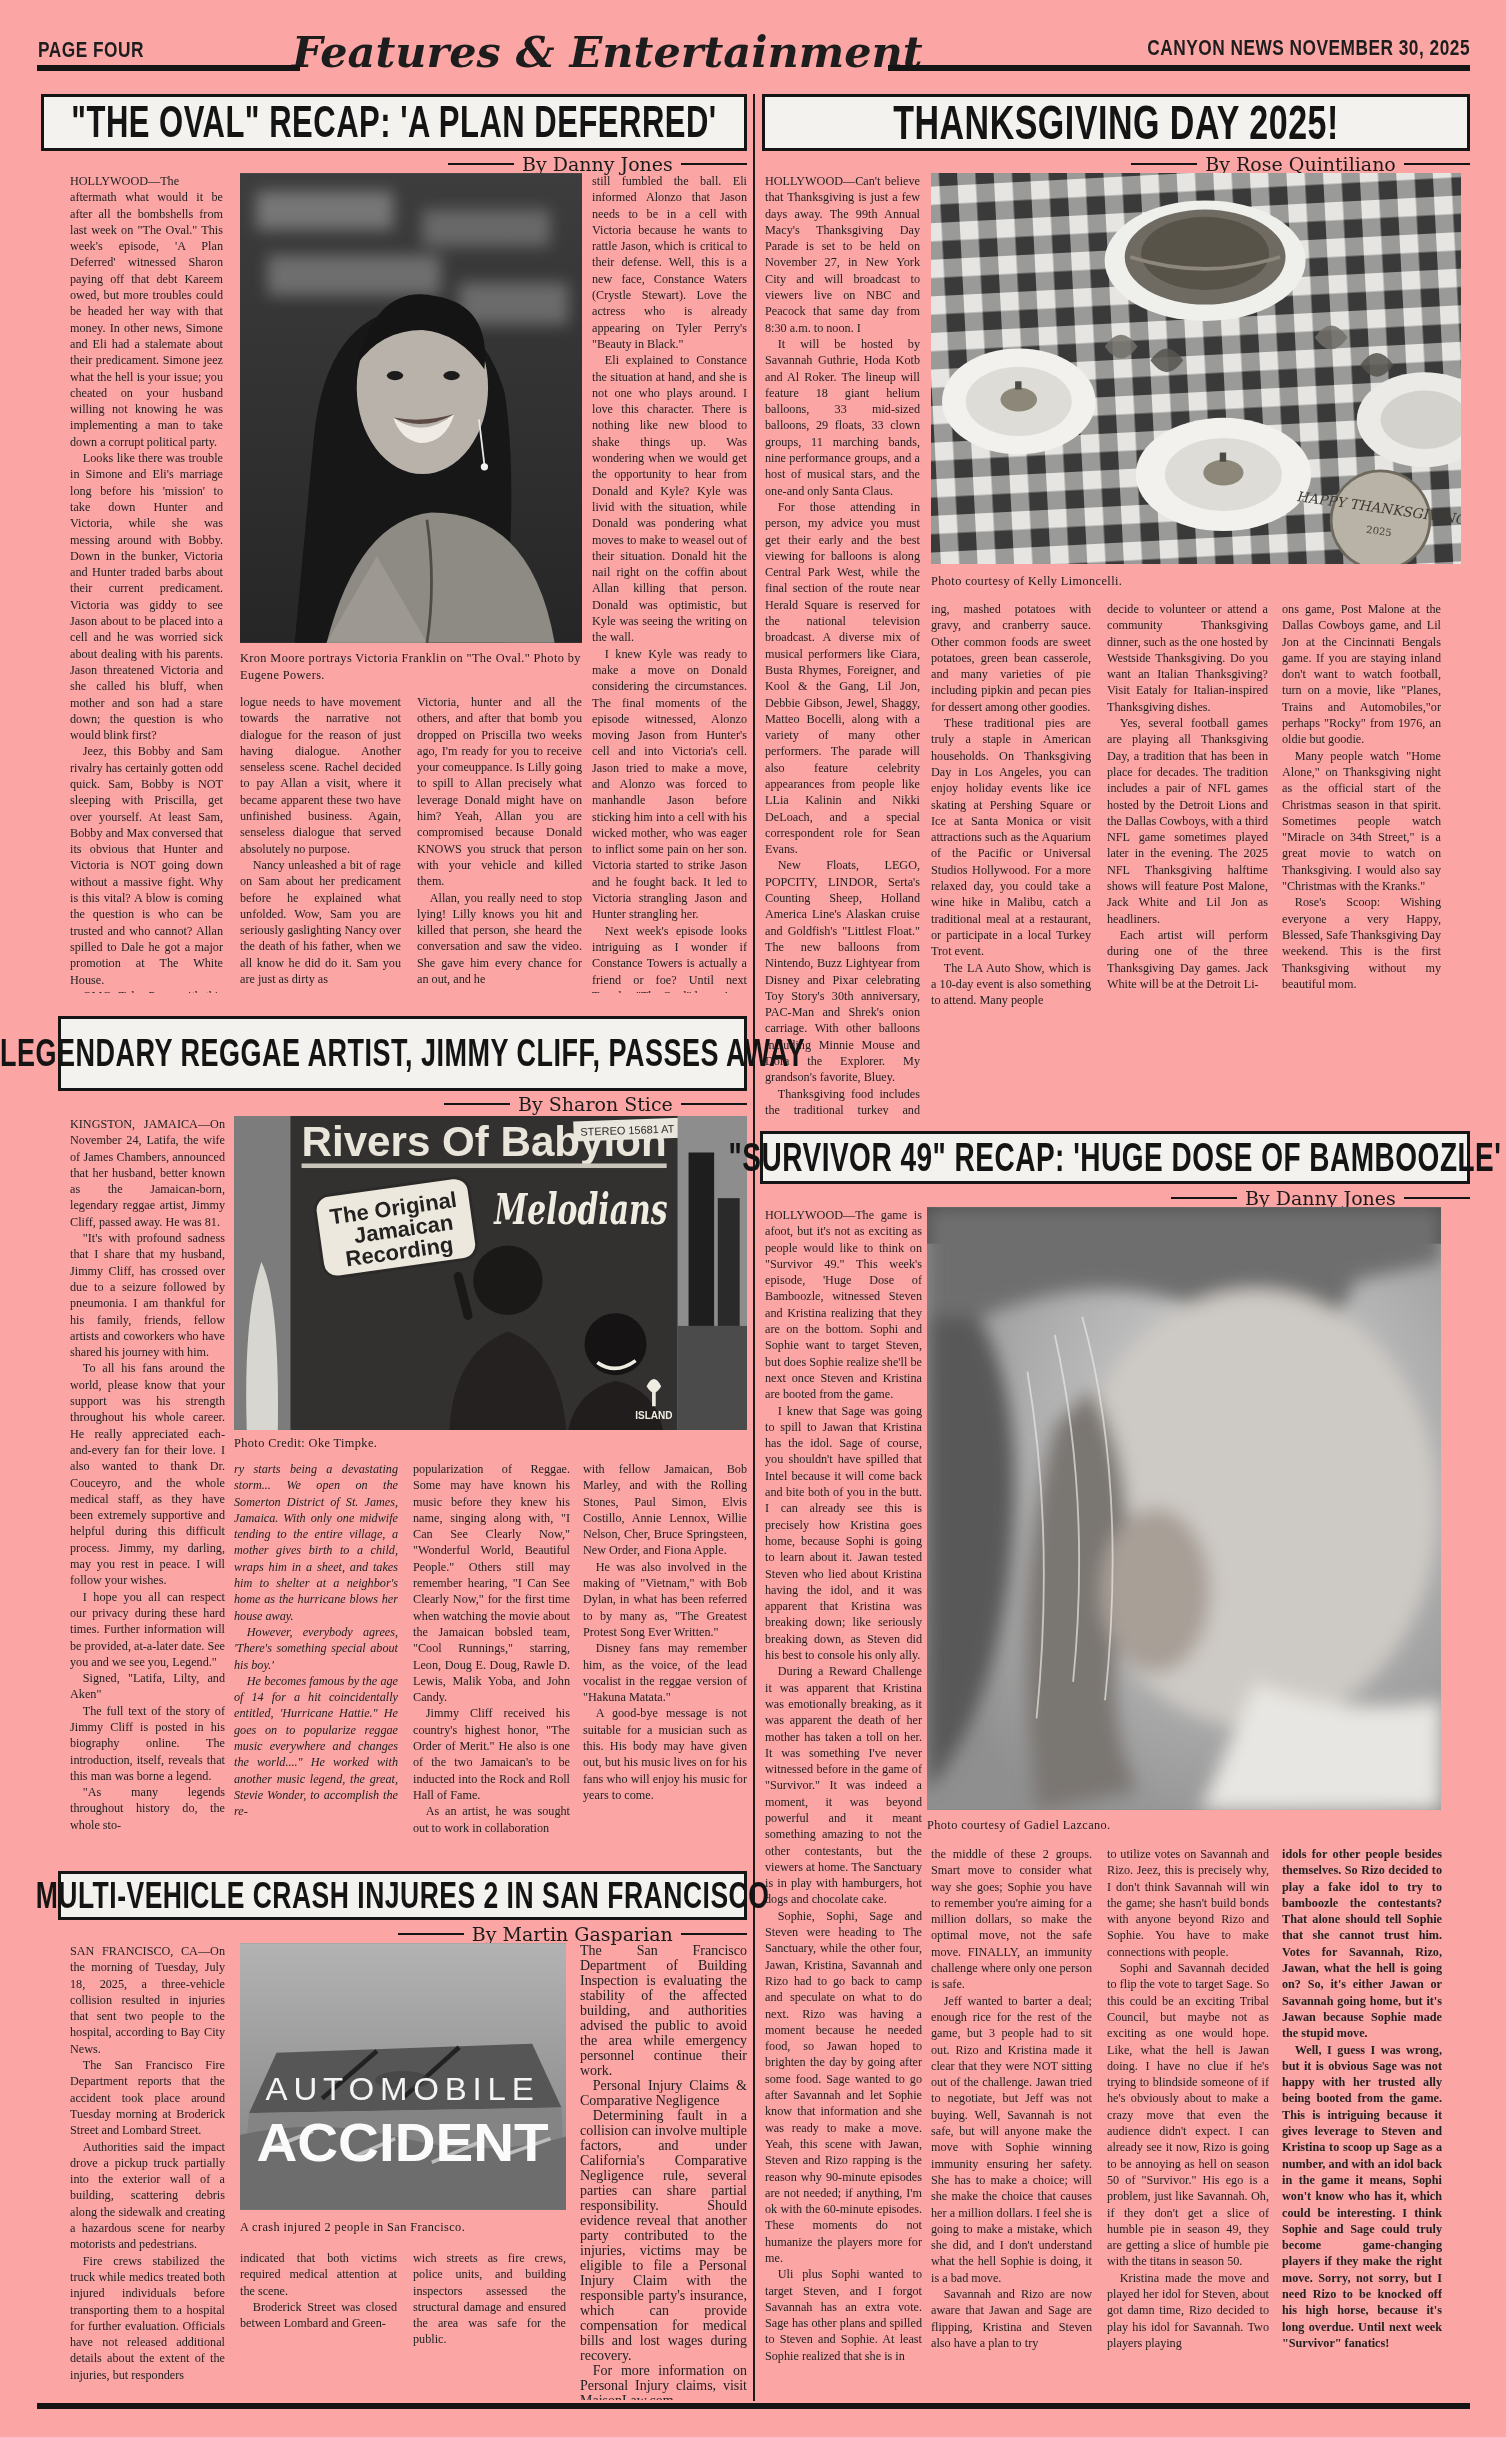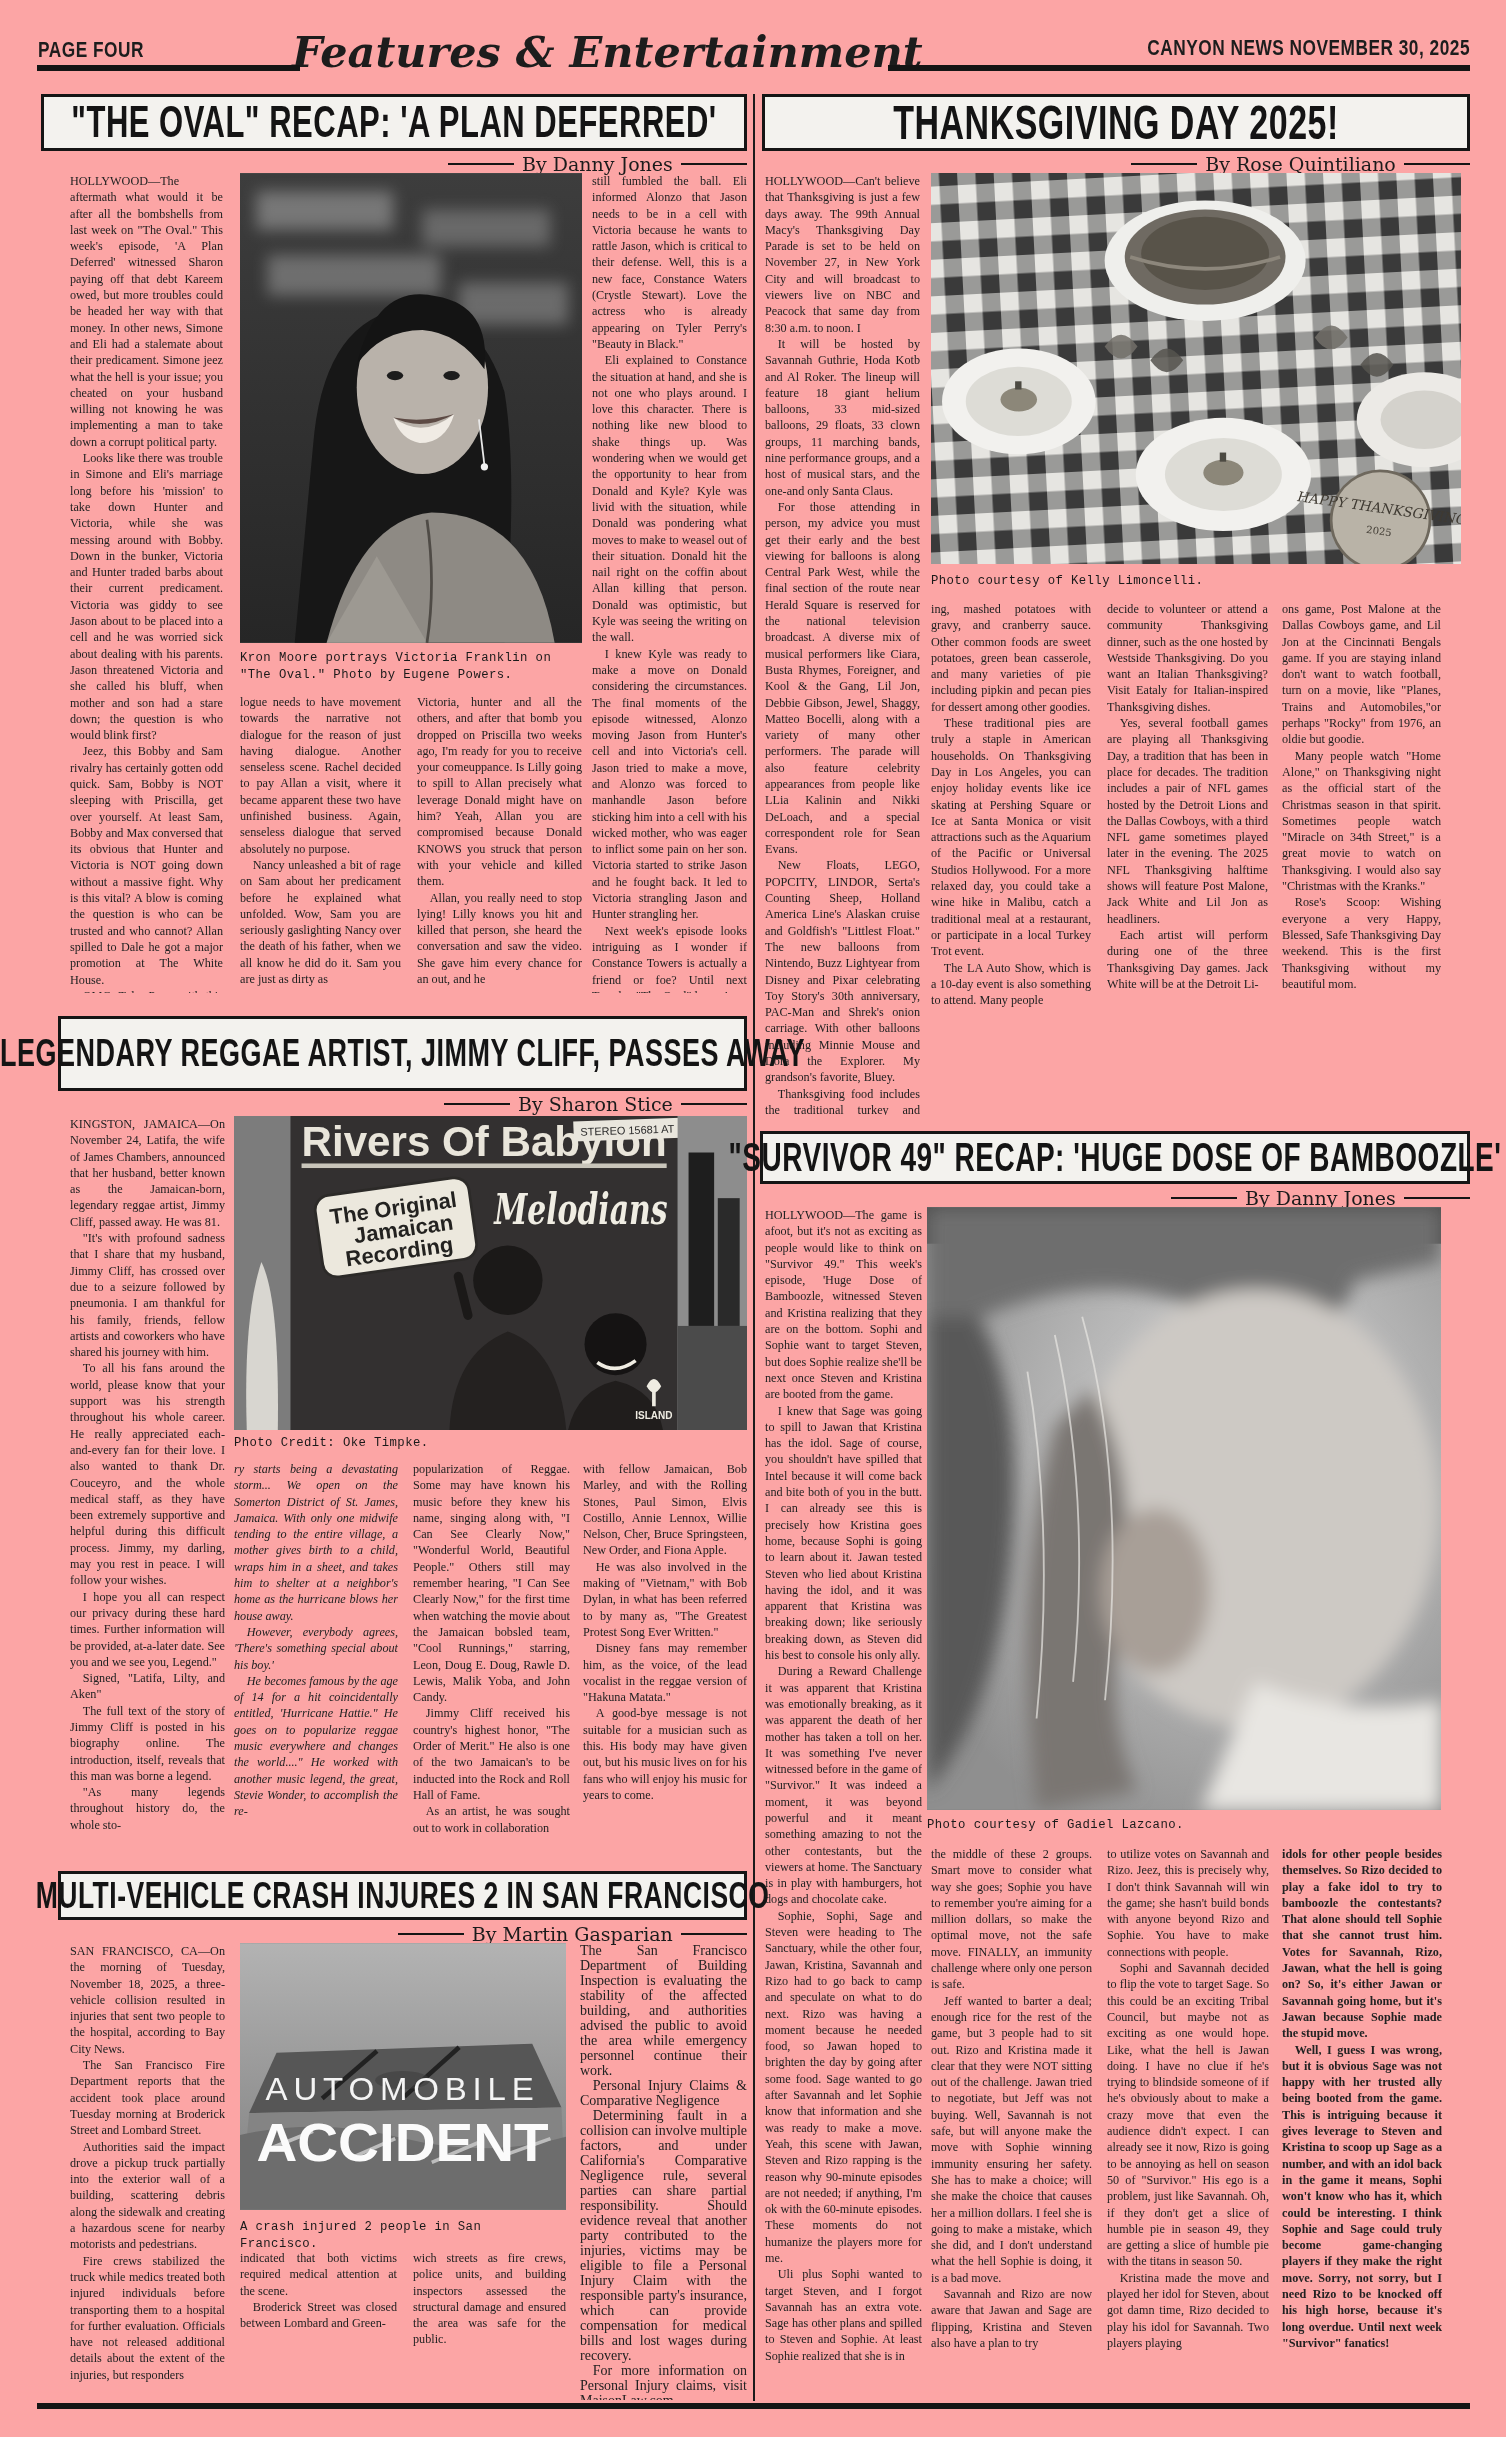"Photo courtesy of Kelly Limoncelli." .cap { font-family: Liberation Mono, monospace -> Liberation Serif, serif }
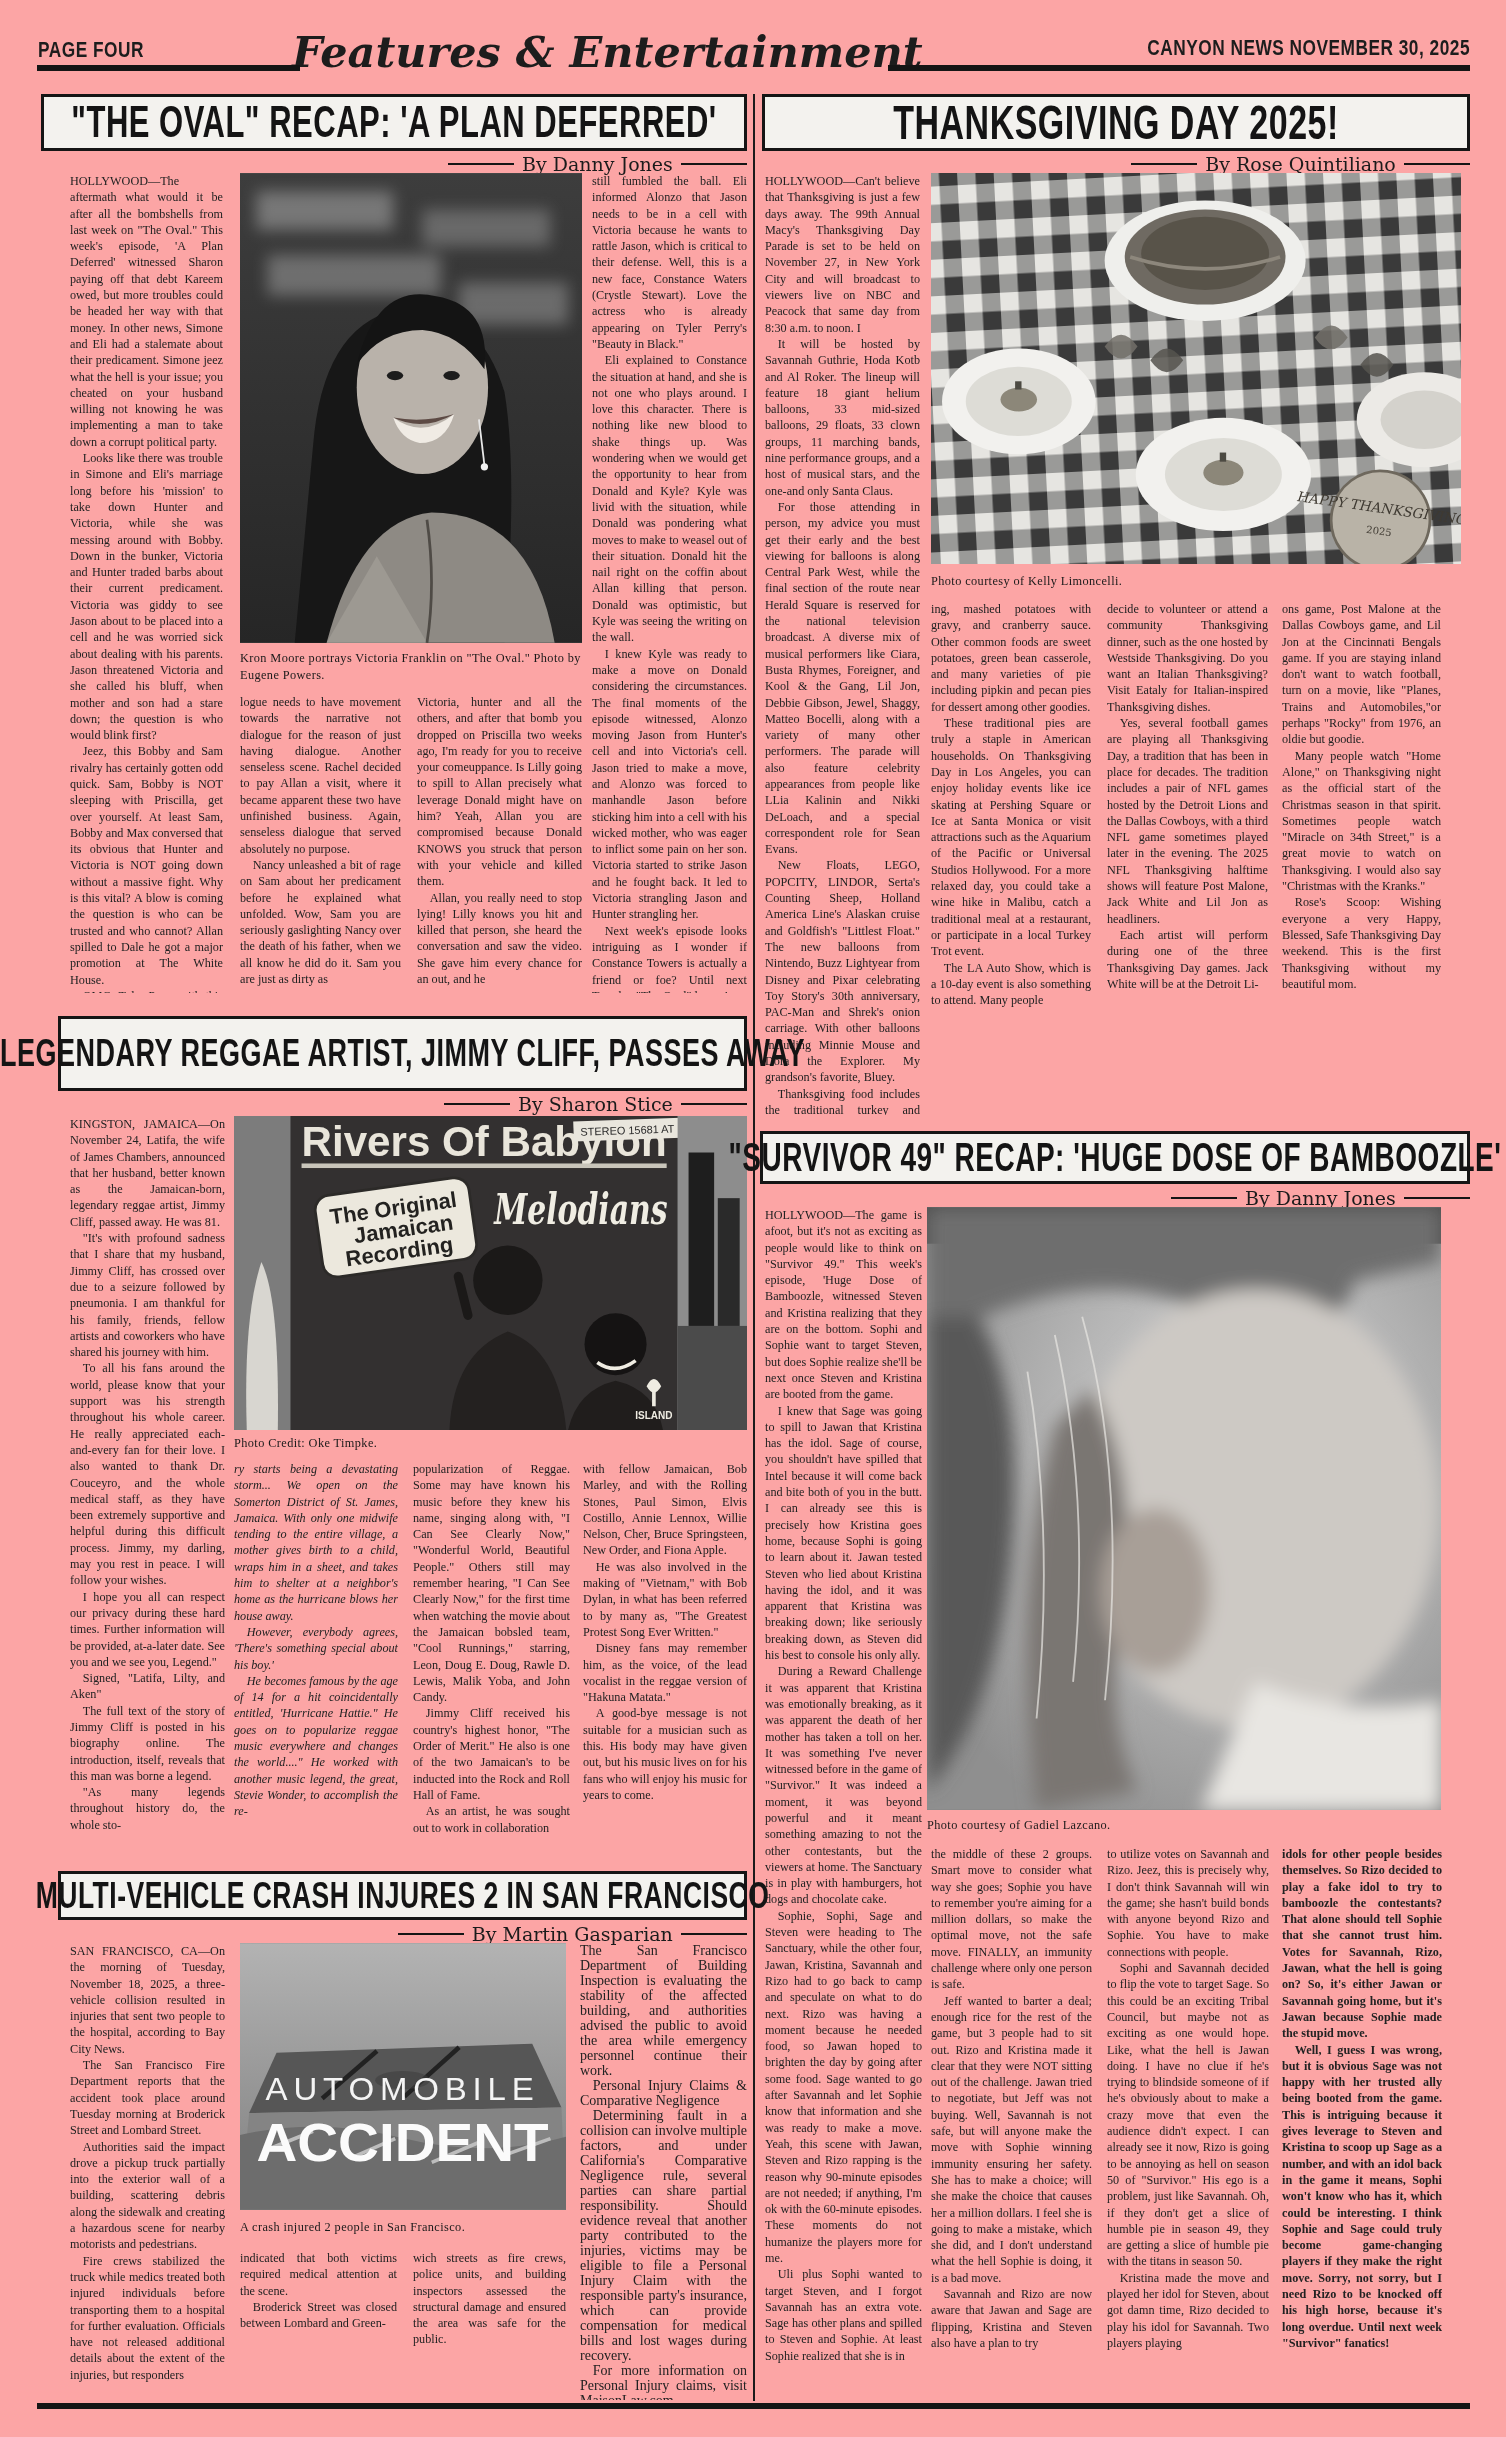"SAN FRANCISCO, CA—On the morning" p { text: November -> July }
